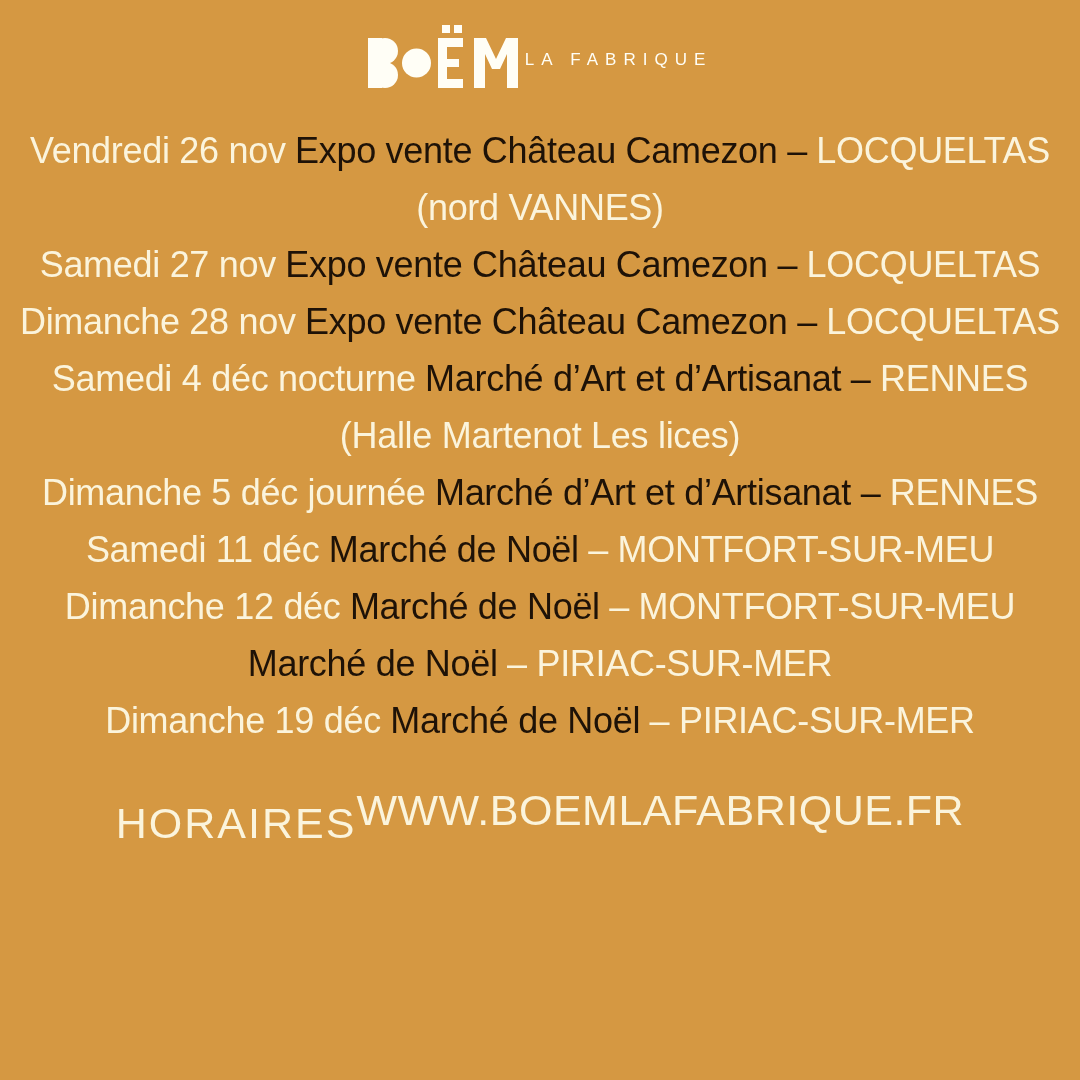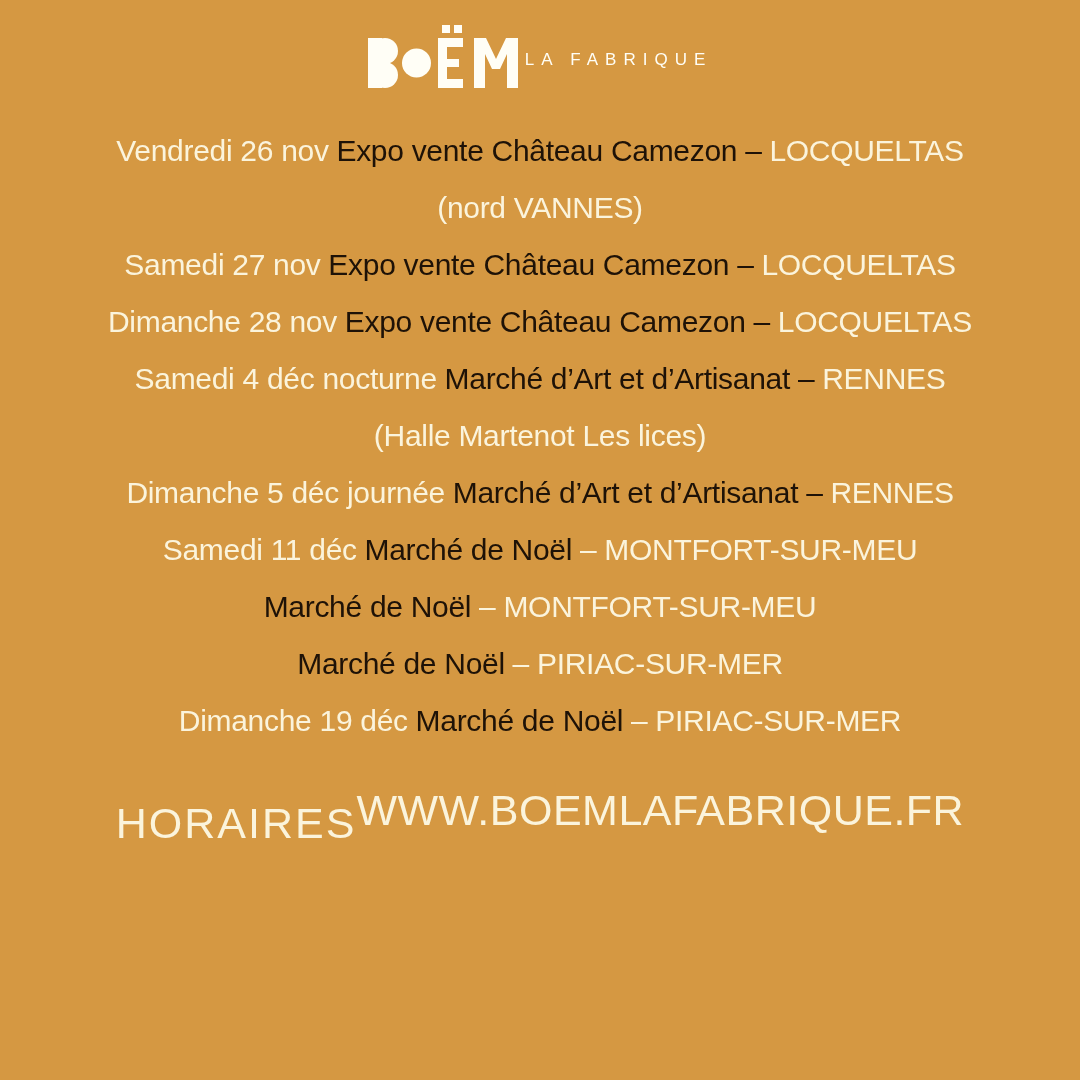"Vendredi 26 nov" .event-line { font-size: 30px -> 36px }
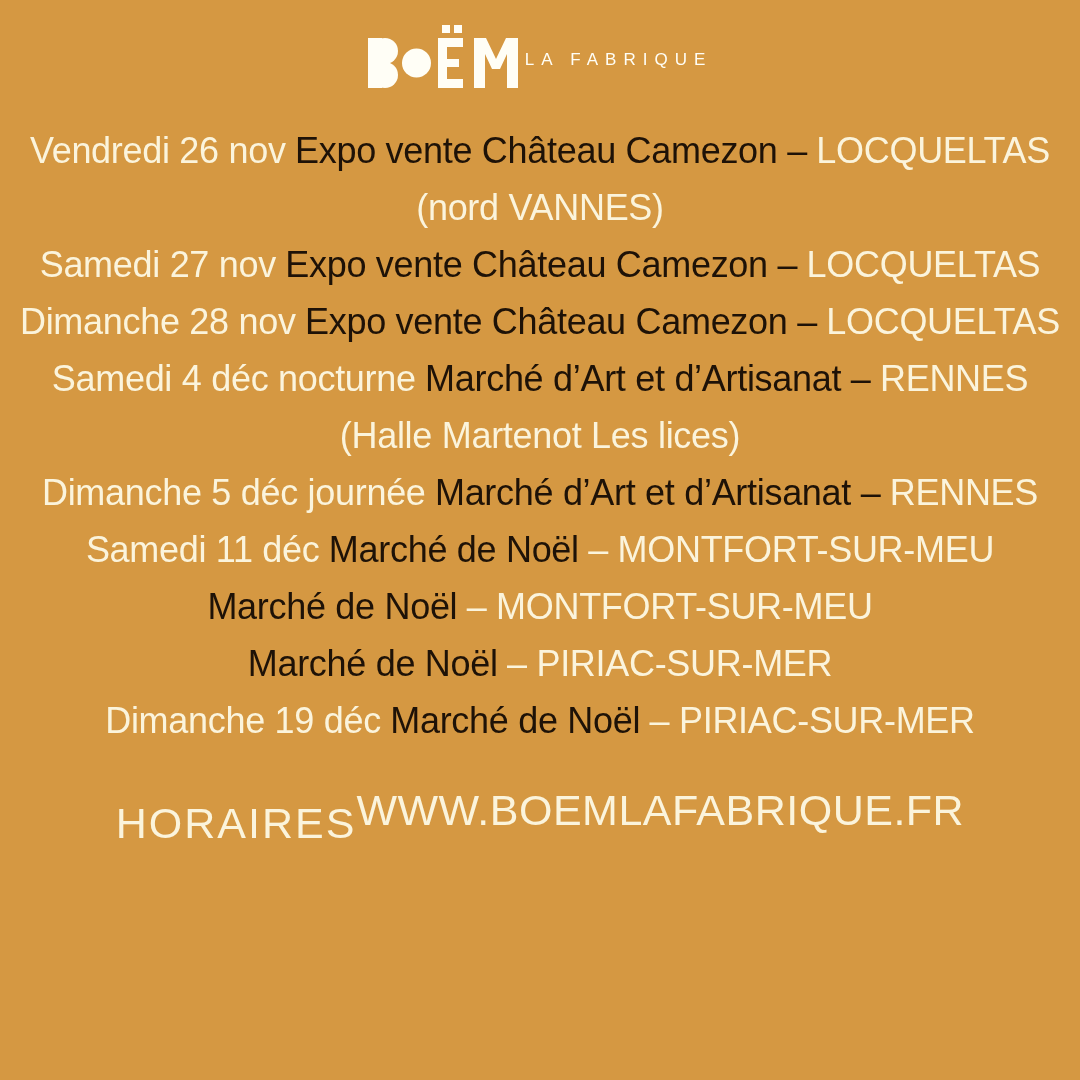"Dimanche 12 déc" span.seg { html: none -> <span>Dimanche 12 déc</span> }
